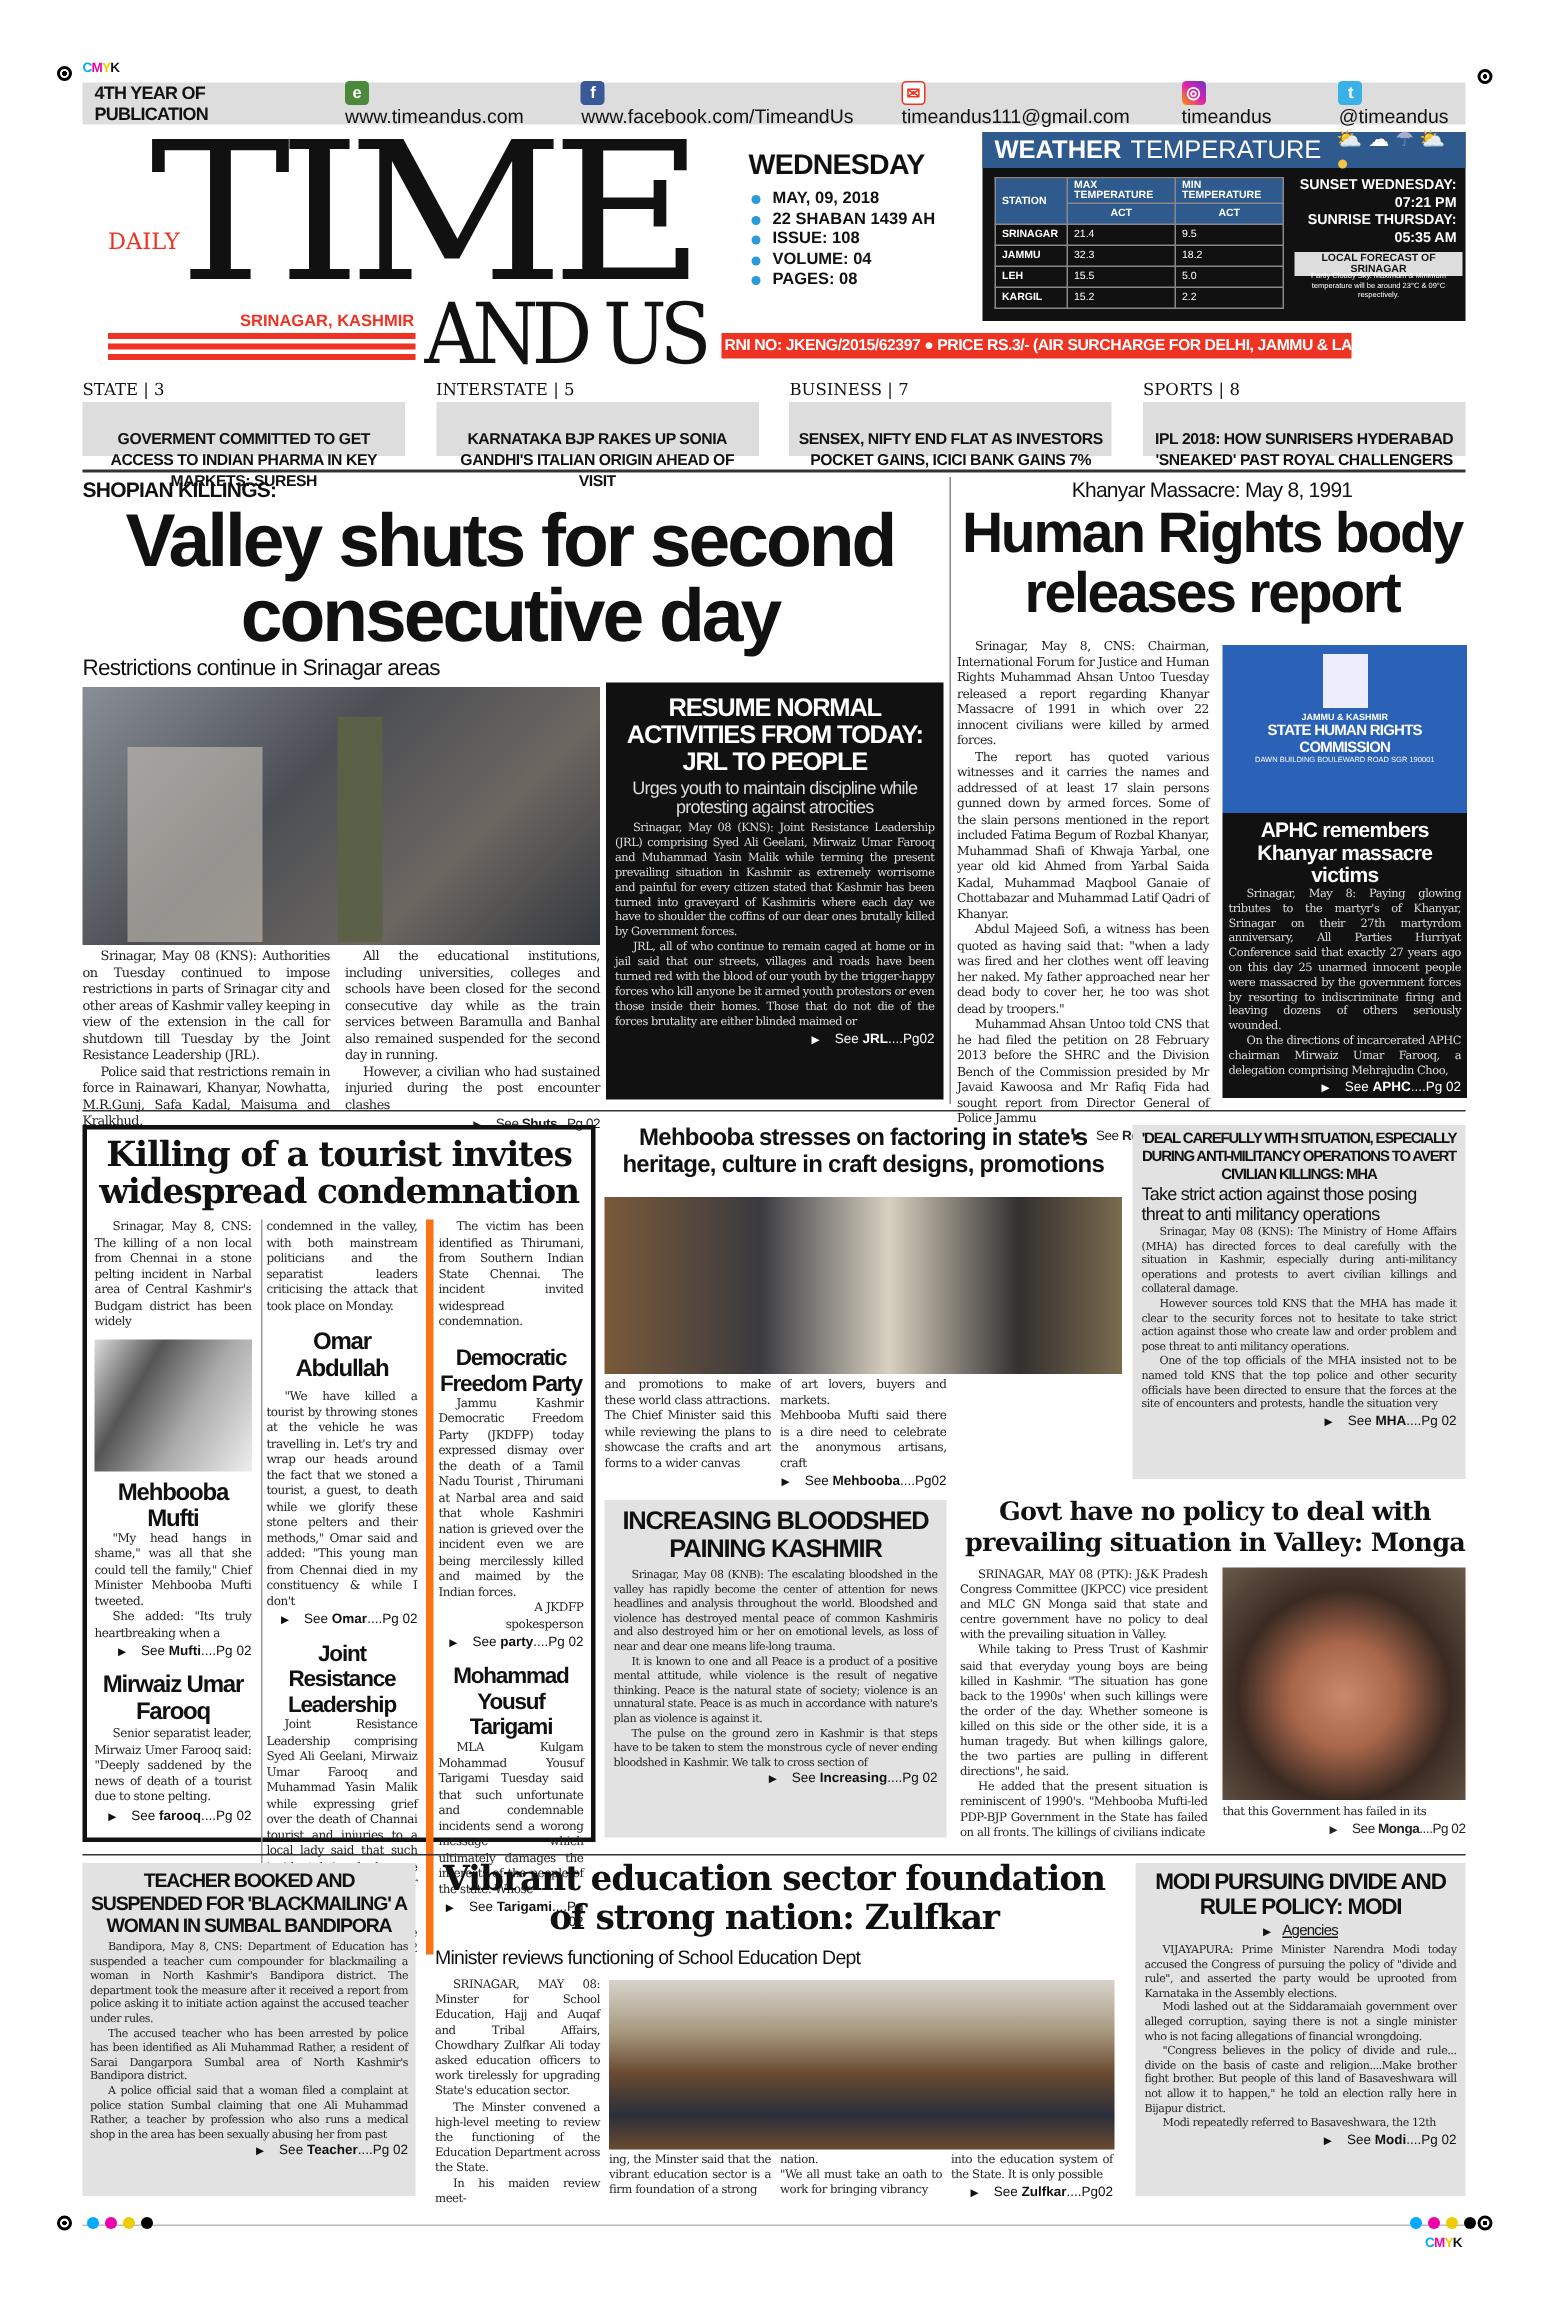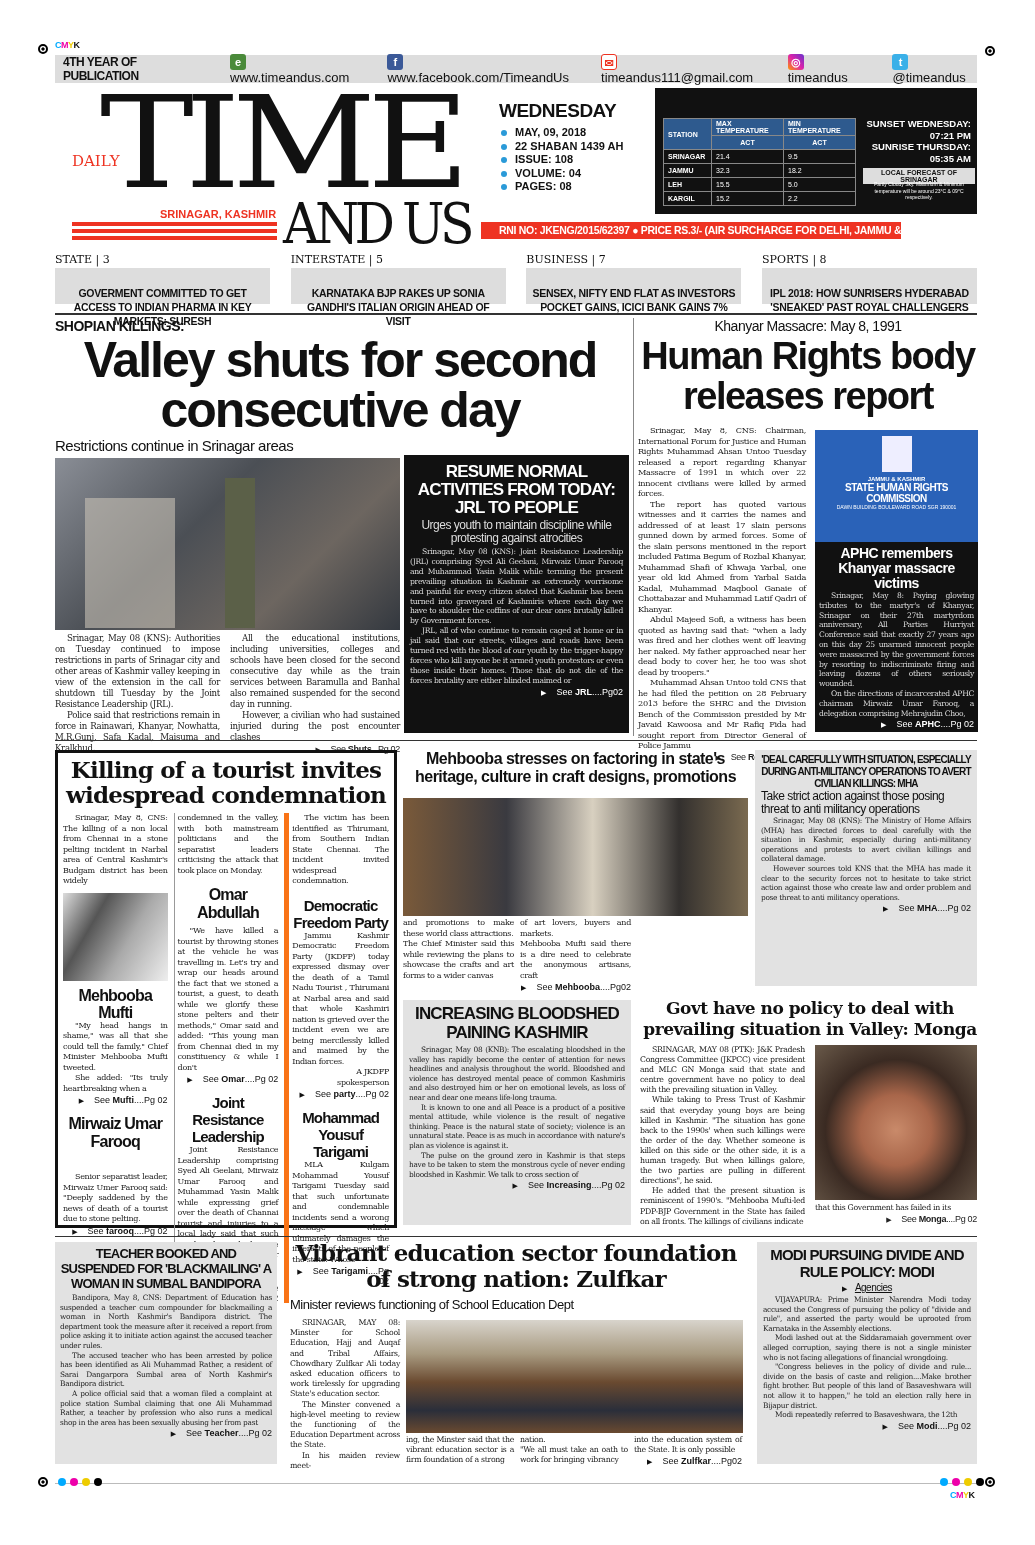"WEATHER" div.wh { html: none -> <div> <b>WEATHER</b> <span>TEMPERATURE</span> <span><span>⛅</span> <span>☁</span> <span>☂</span> <span>⛅</span> <span>●</span></span> </div> }
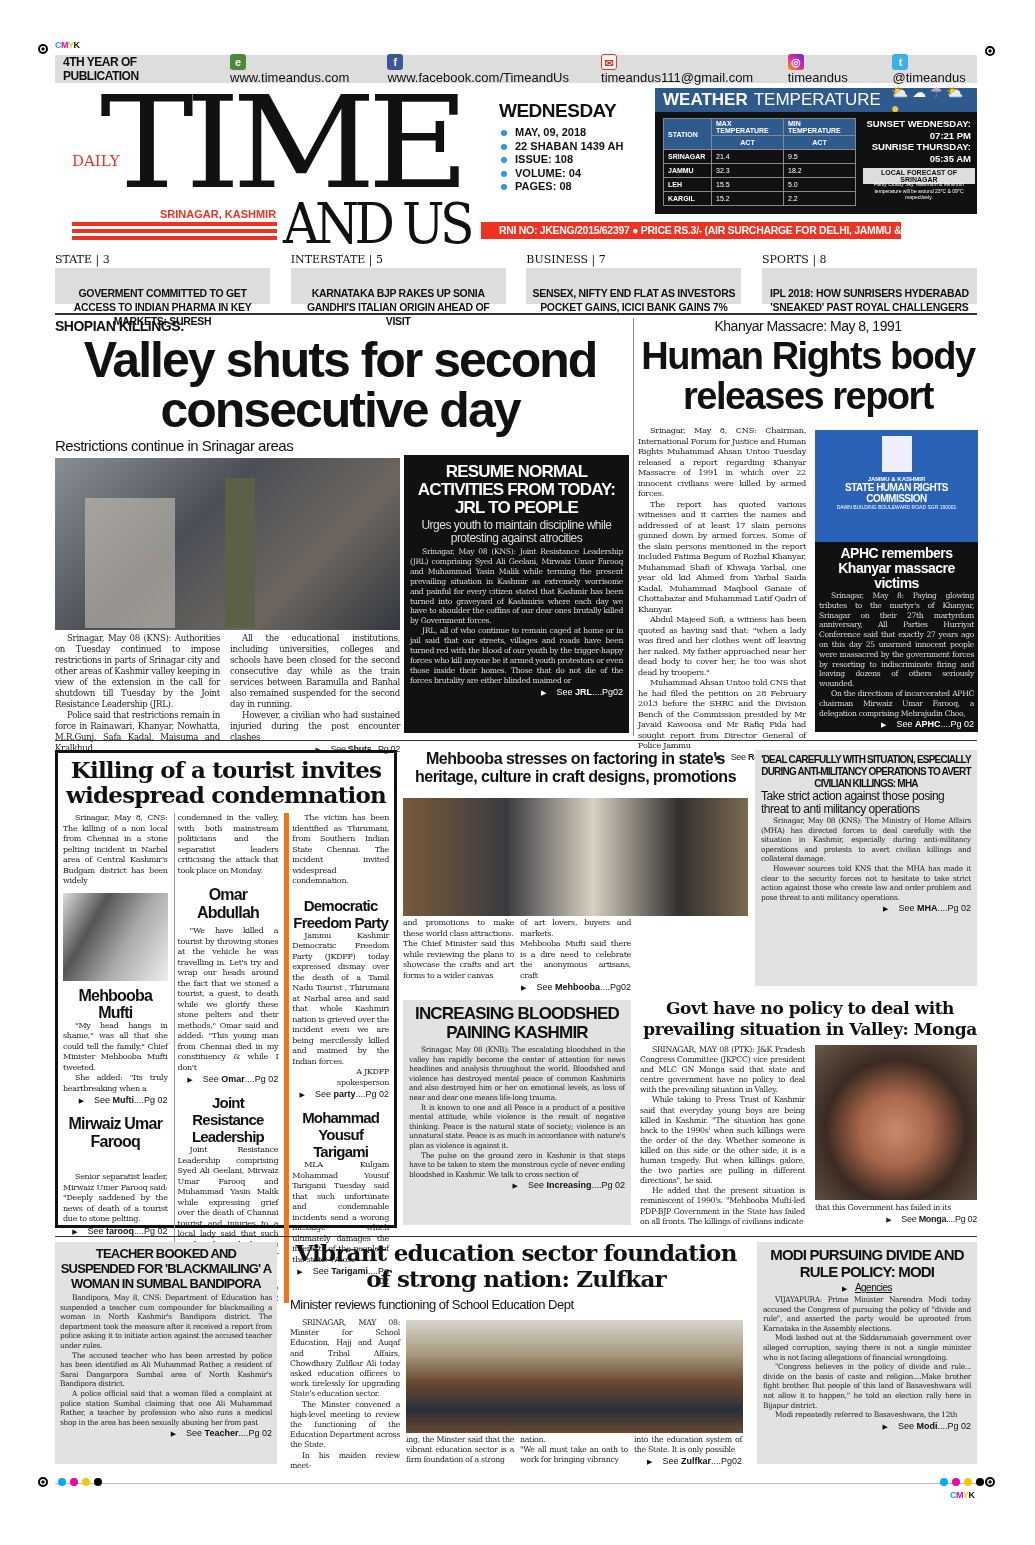"RNI NO: JKENG/2015/62397 ● PRICE" .rni { padding: 2px 18px -> 2px 2px }
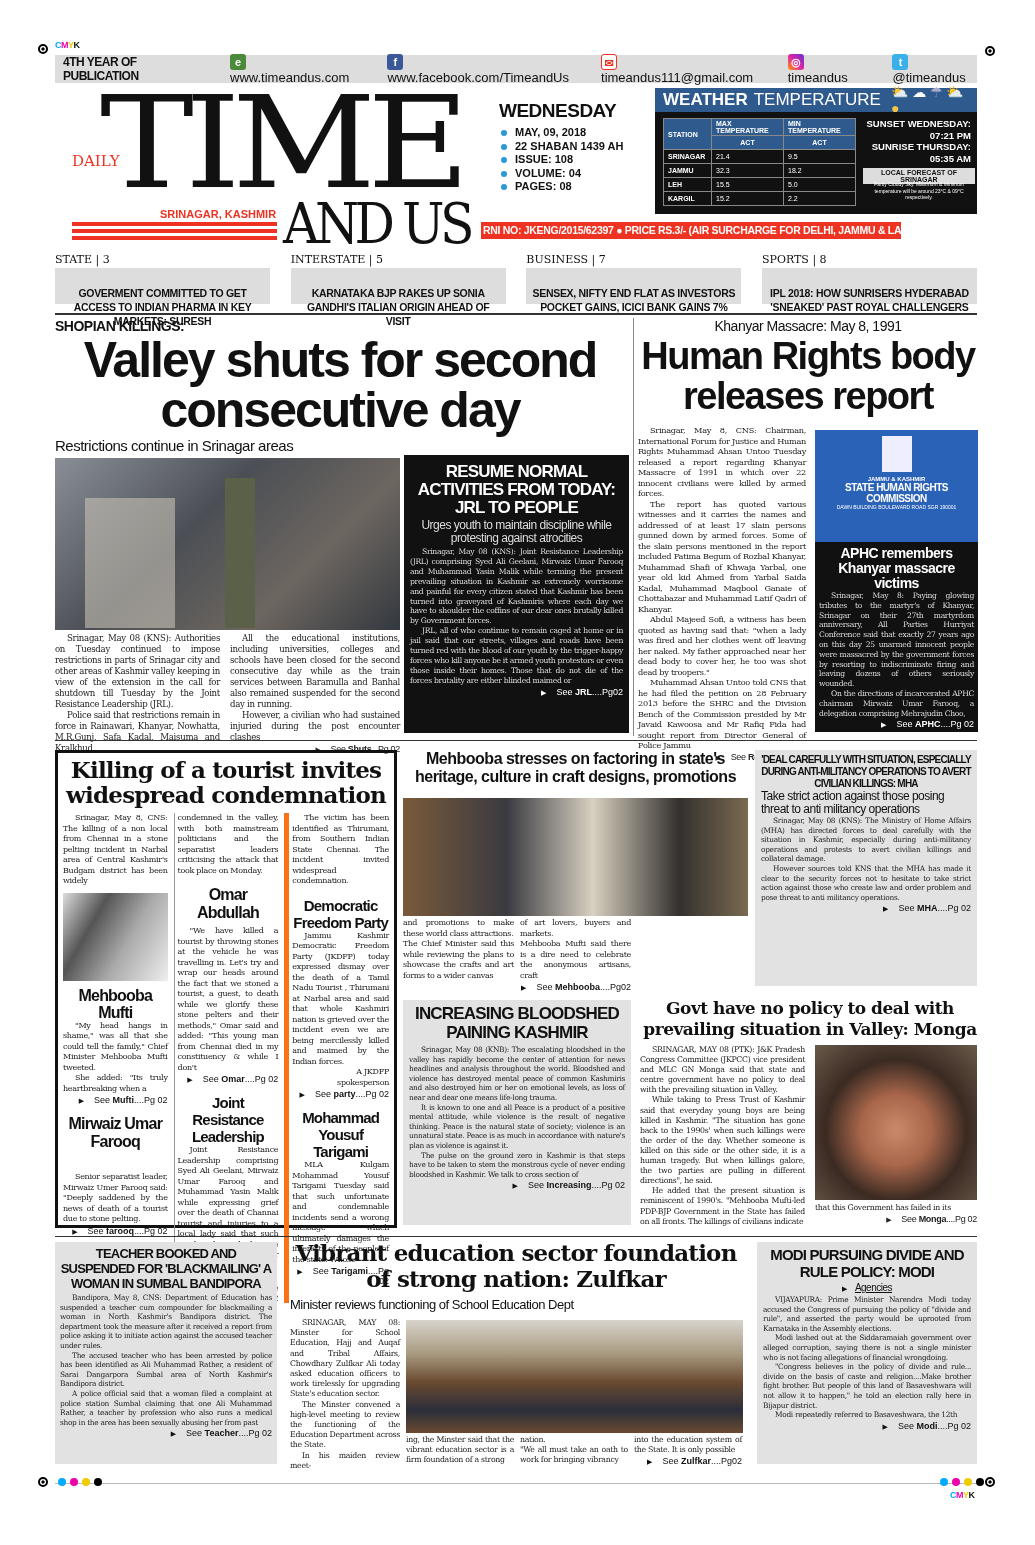"One of the top officials" p { html: none -> <p>One of the top officials of the MHA insisted not to be named told KNS that the top police and other security officials have been directed to ensure that the forces at the site of encounters and protests, handle the situation very</p> }
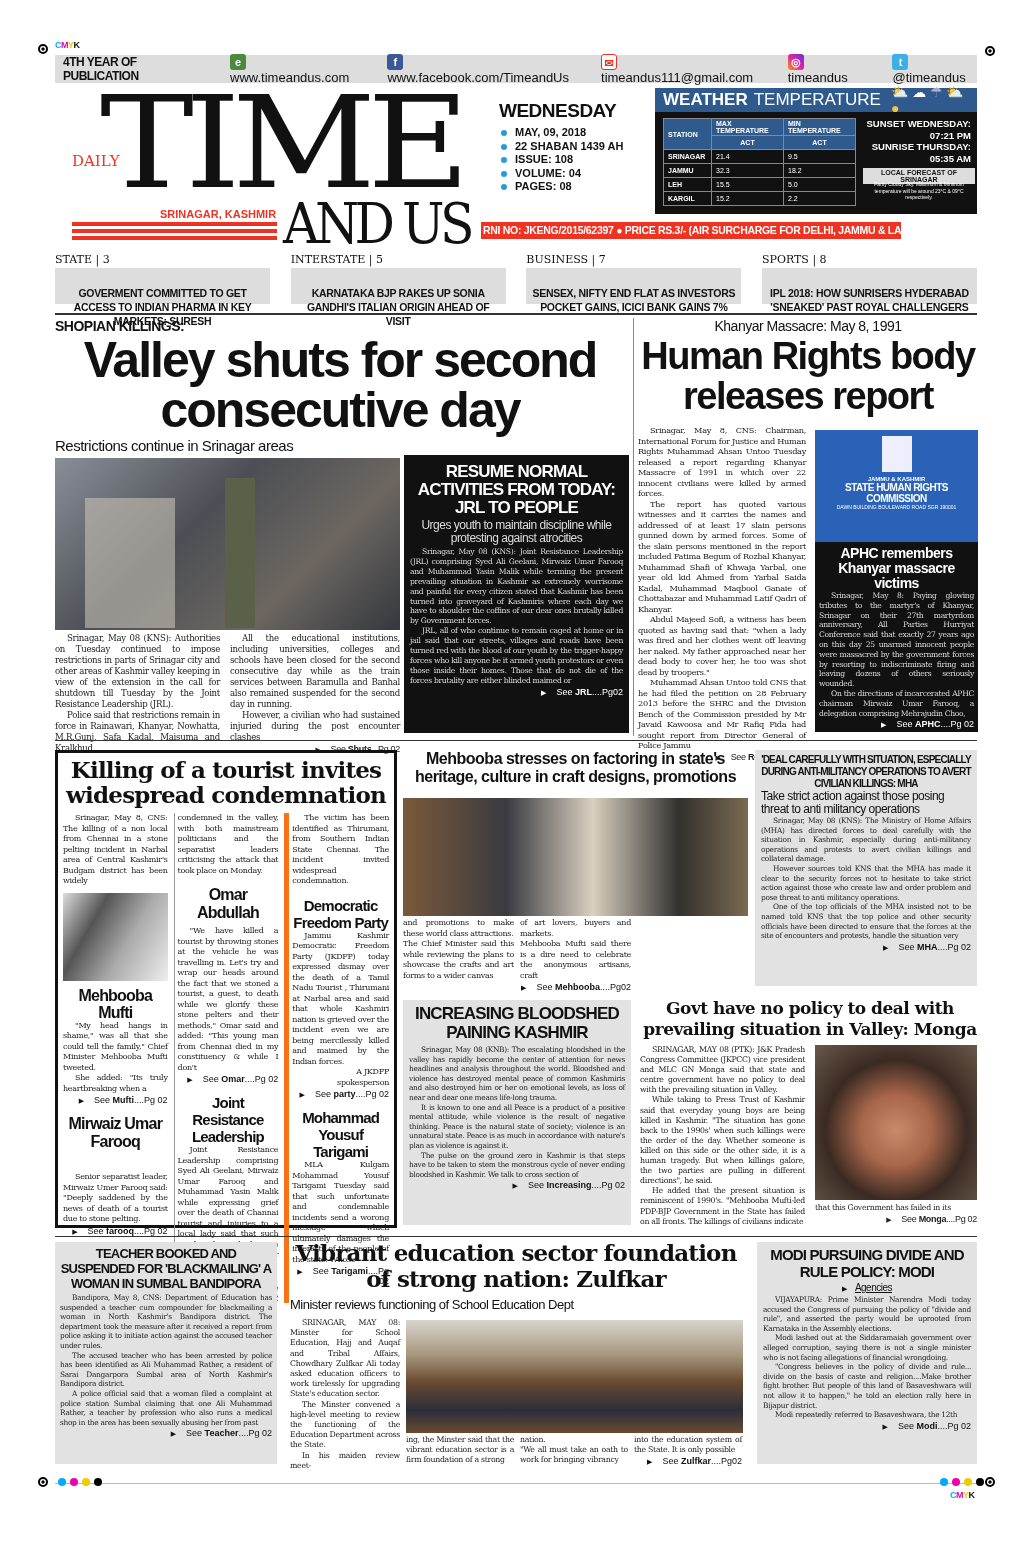"Senior separatist leader, Mirwaiz Umer" div.body-text { margin-top: 21px -> 0 }
